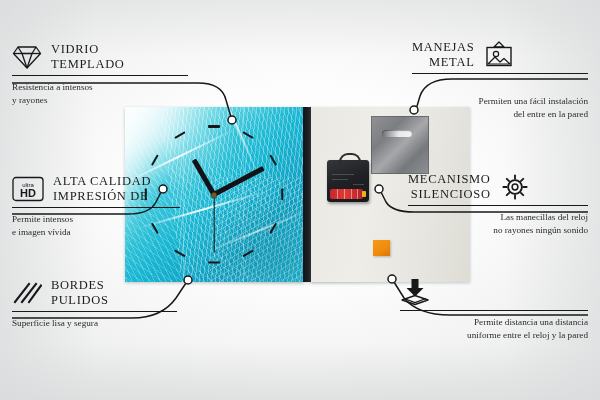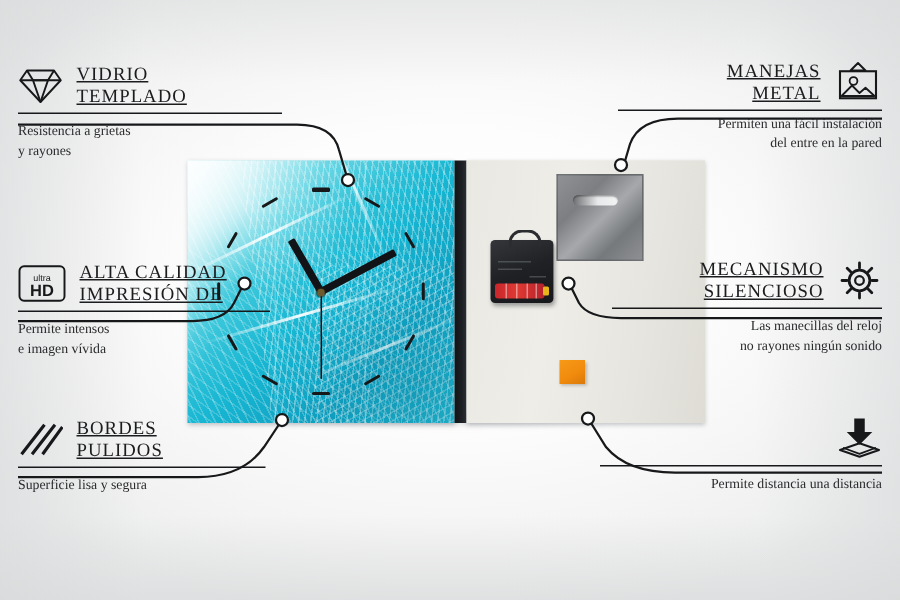"VIDRIO" .ctitle { text-decoration: underline -> none }
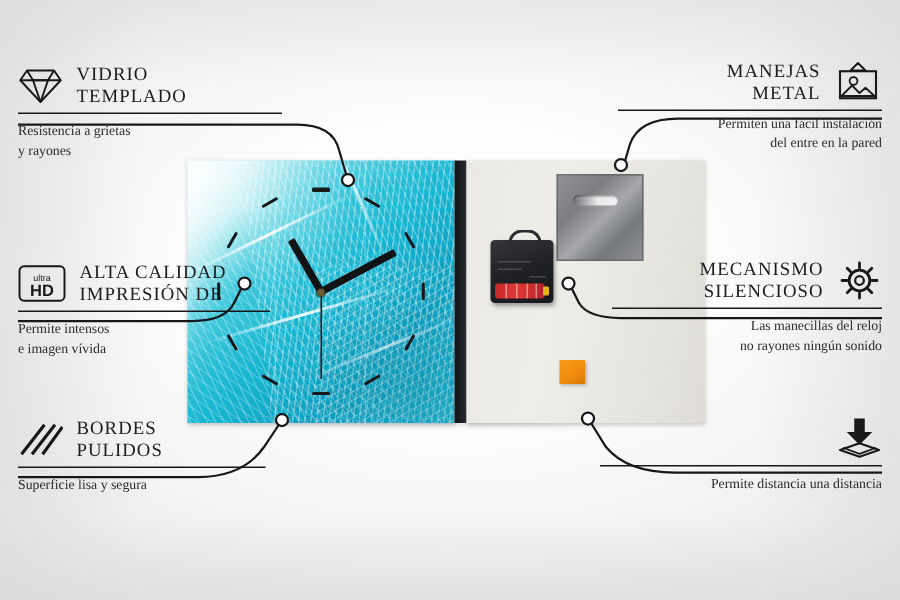"MANEJAS" .right .row { justify-content: flex-end -> none }
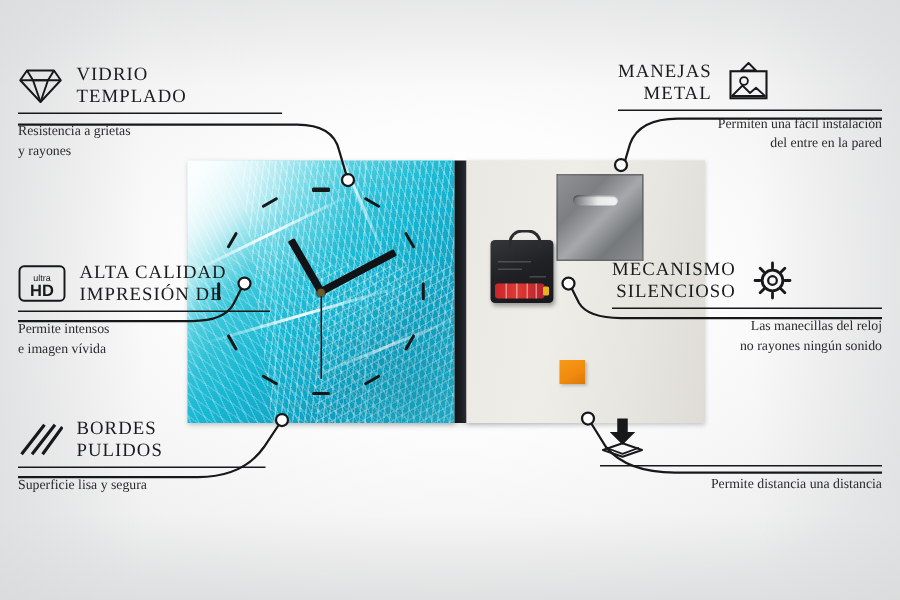"Resistencia a grietas" div.cdesc { text: grietas -> intensos }
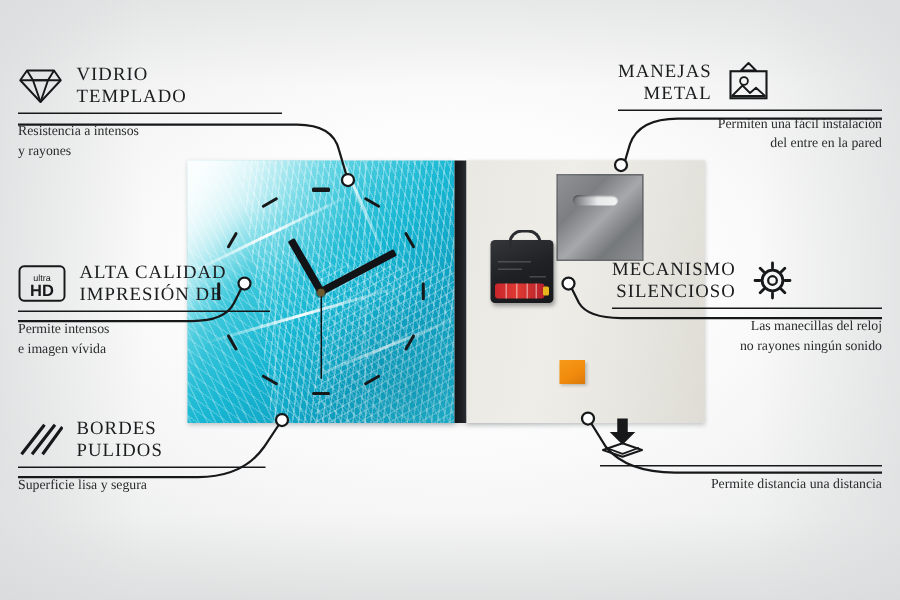"Permiten una fácil instalación" div.cdesc { margin-top: 2px -> 21px }
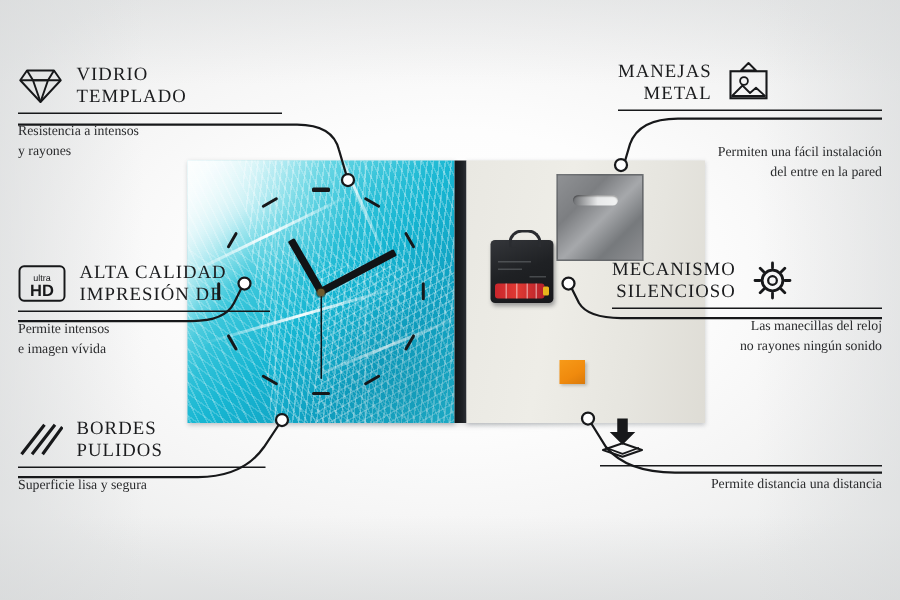"uniforme entre el reloj y" div.cdesc { html: none -> <div>uniforme entre el reloj y la pared</div> }
